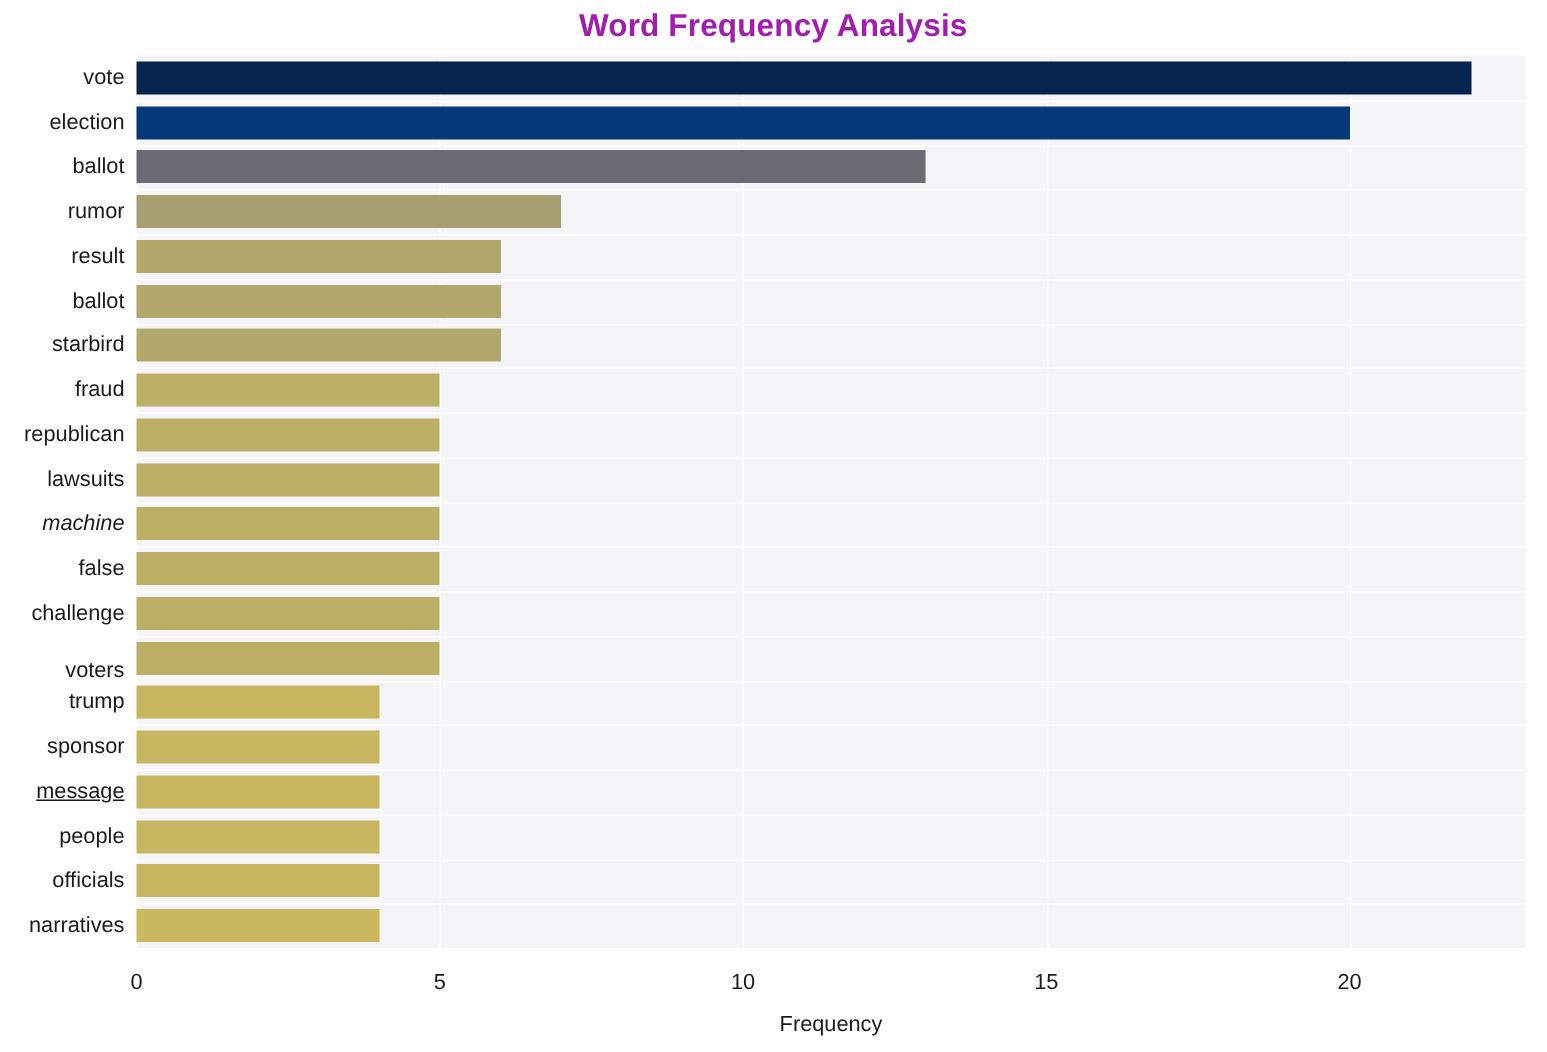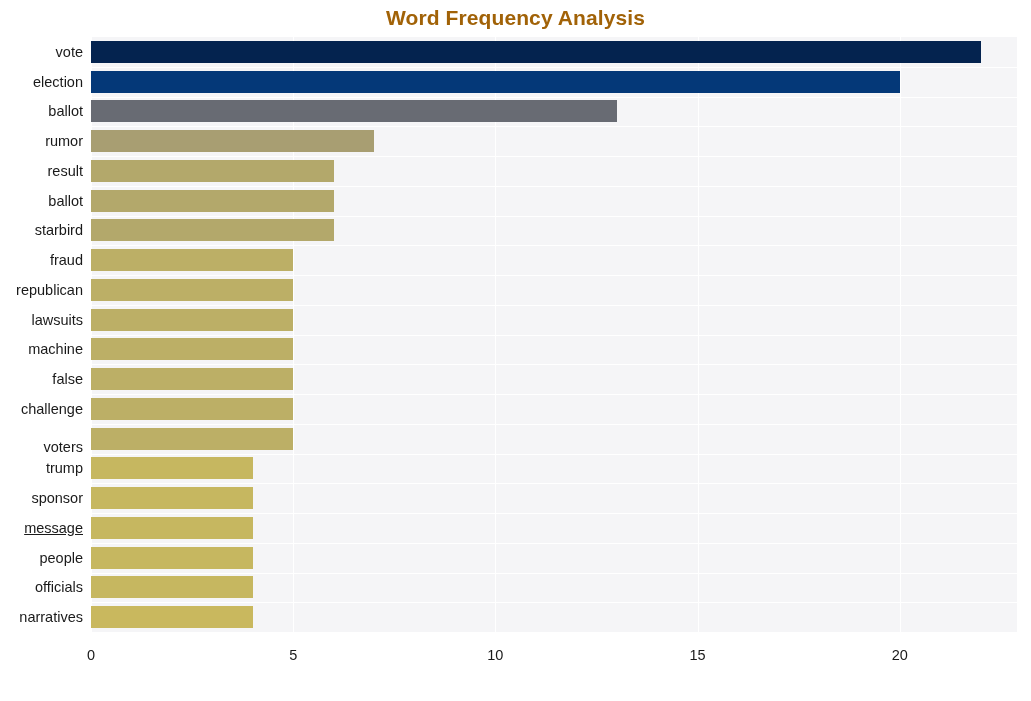"Word Frequency Analysis" #chart-title { color: #a16207 -> #a21caf }
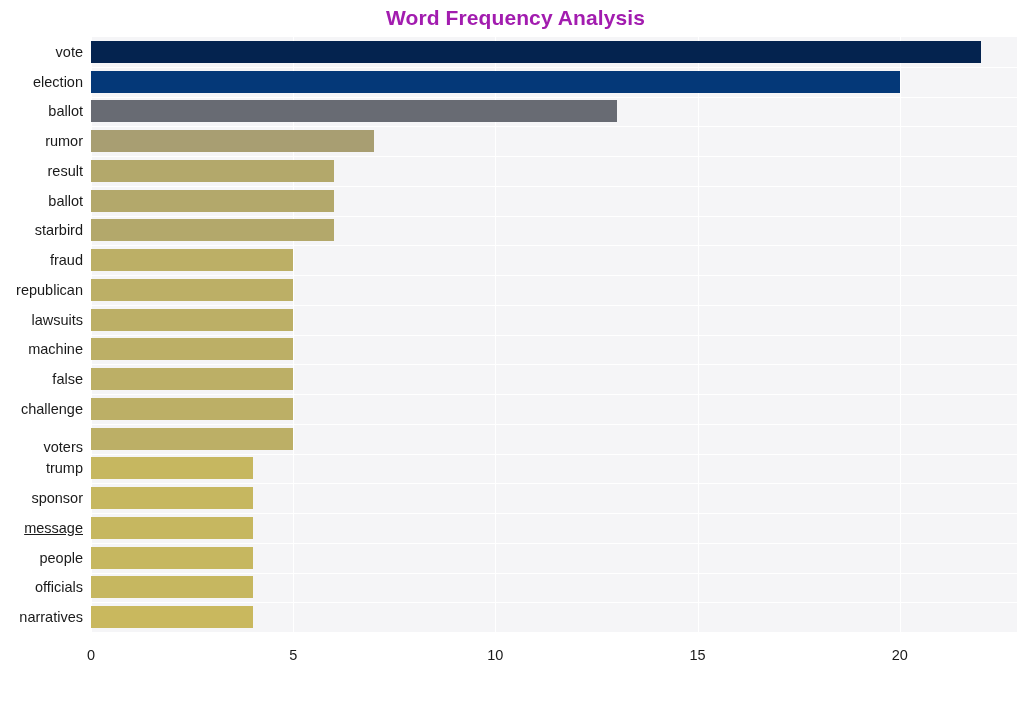"machine" div.y-tick-label { font-style: none -> italic }
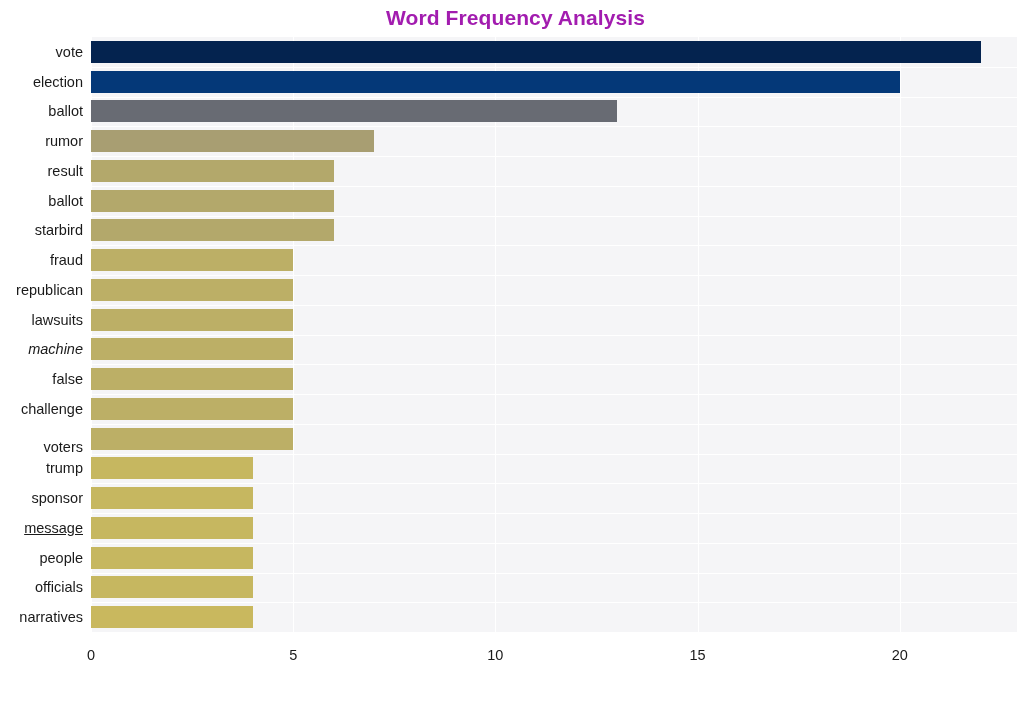"Frequency" div { html: none -> <div>Frequency</div> }
